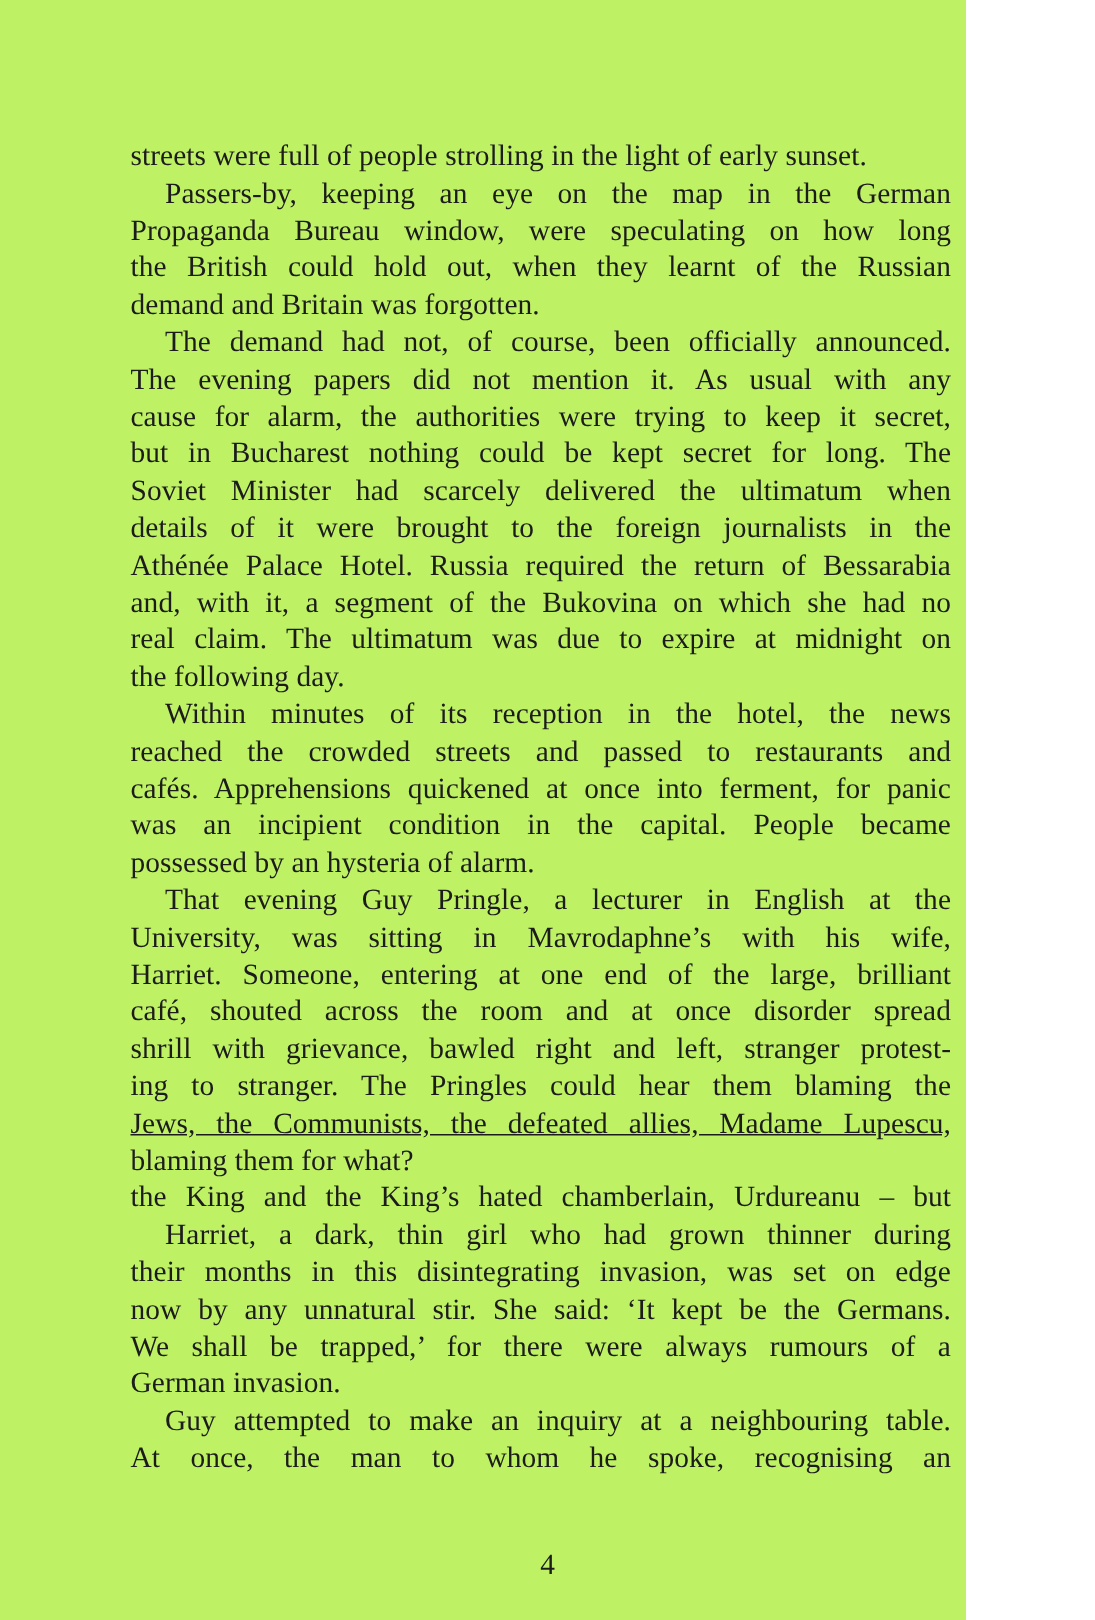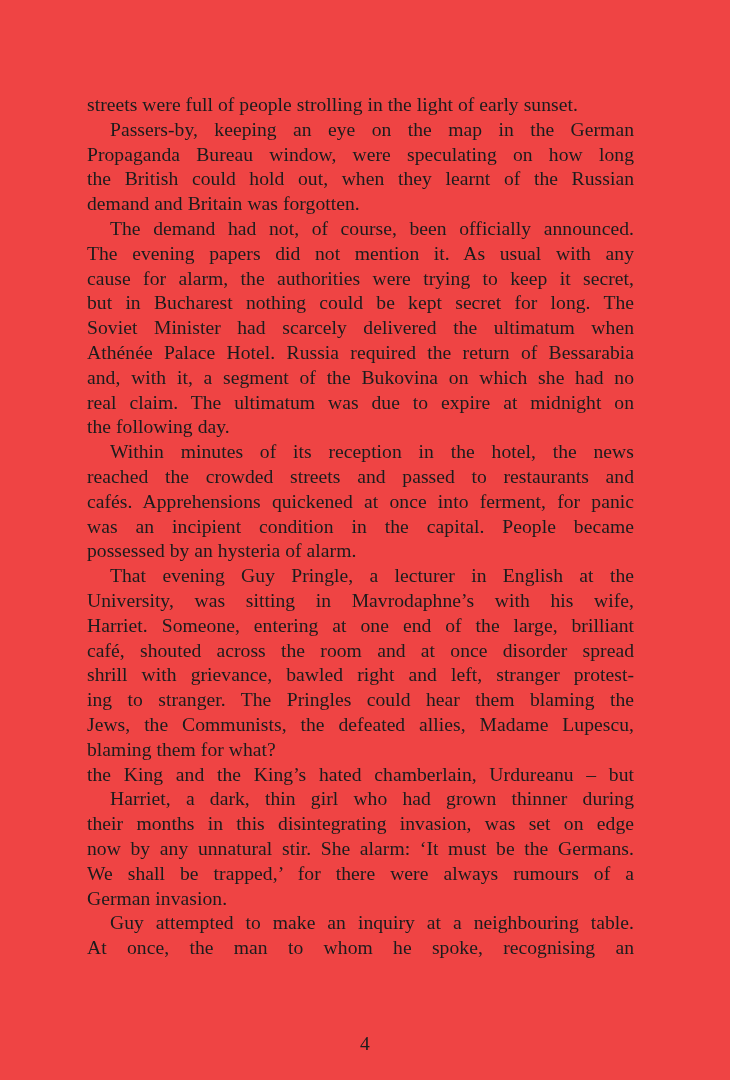"streets were full of people" .page { background: #ef4444 -> #bef264; width: 730px -> 644px }
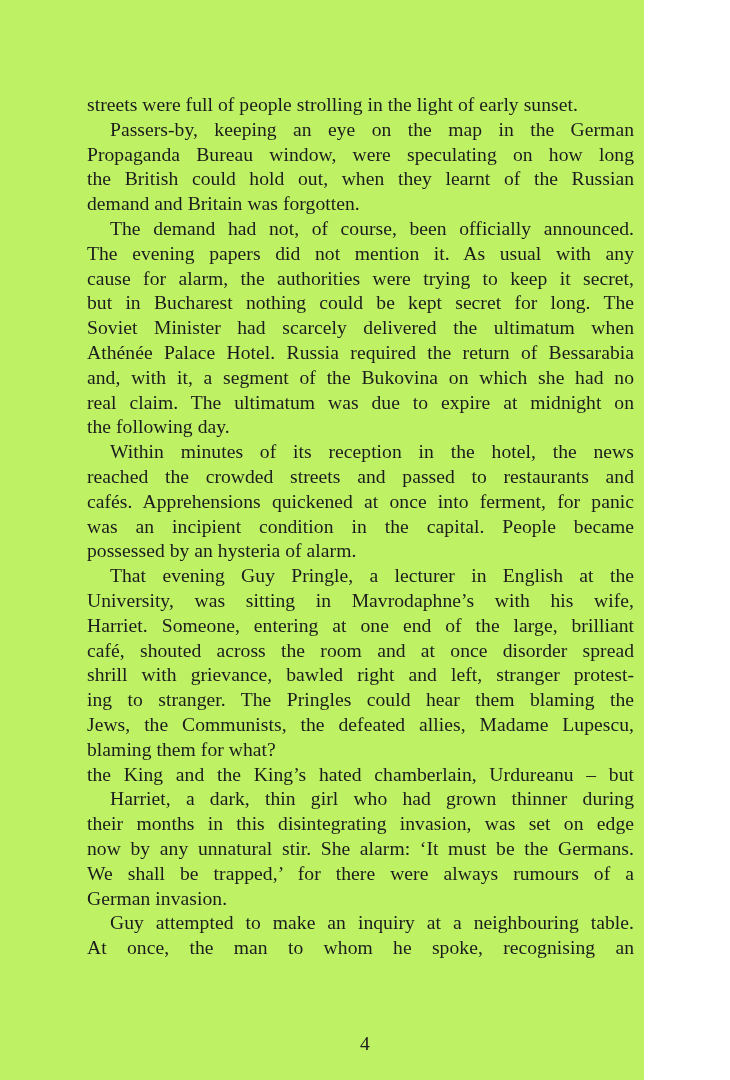"details of it were brought" span.line { html: none -> <span>details of it were brought to the foreign journalists in the</span> }
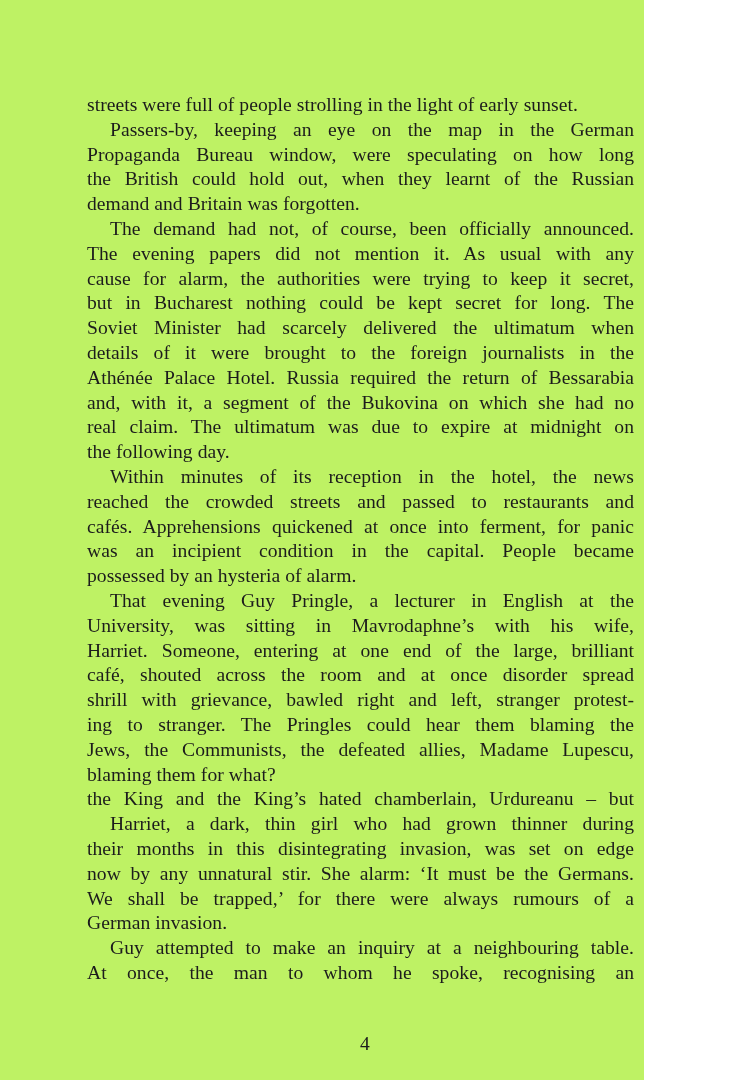"Jews, the Communists, the defeated" span.line { text-decoration: none -> underline }
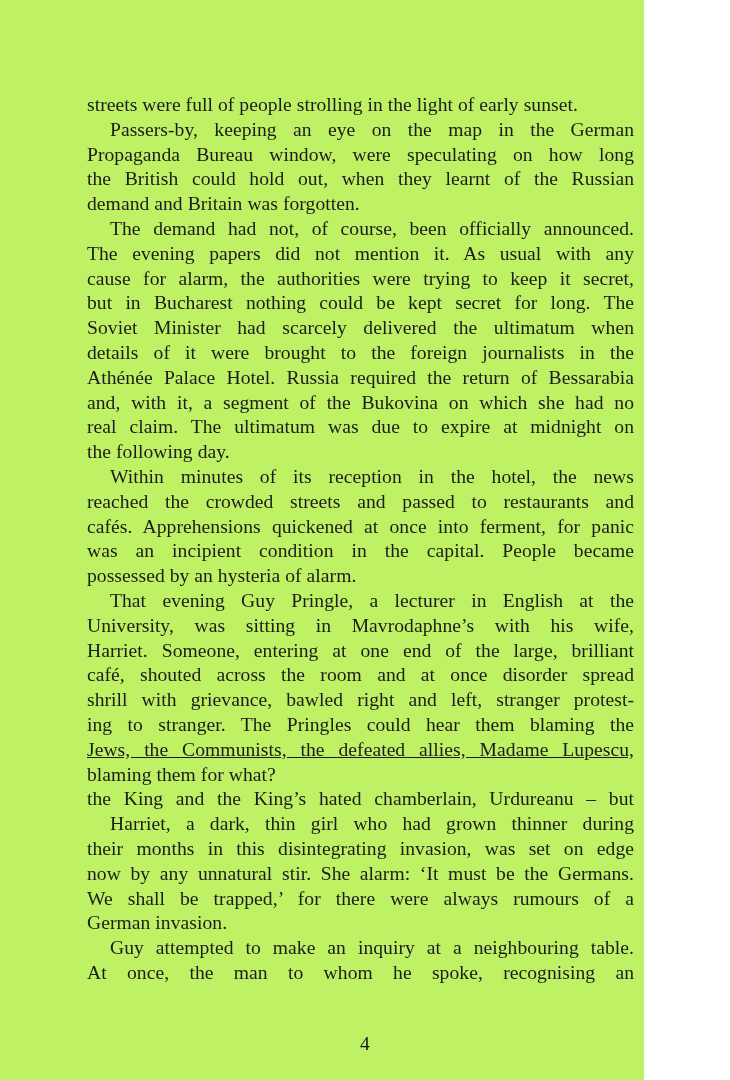"now by any unnatural stir." span.line { text: alarm: ‘It must -> said: ‘It kept }
